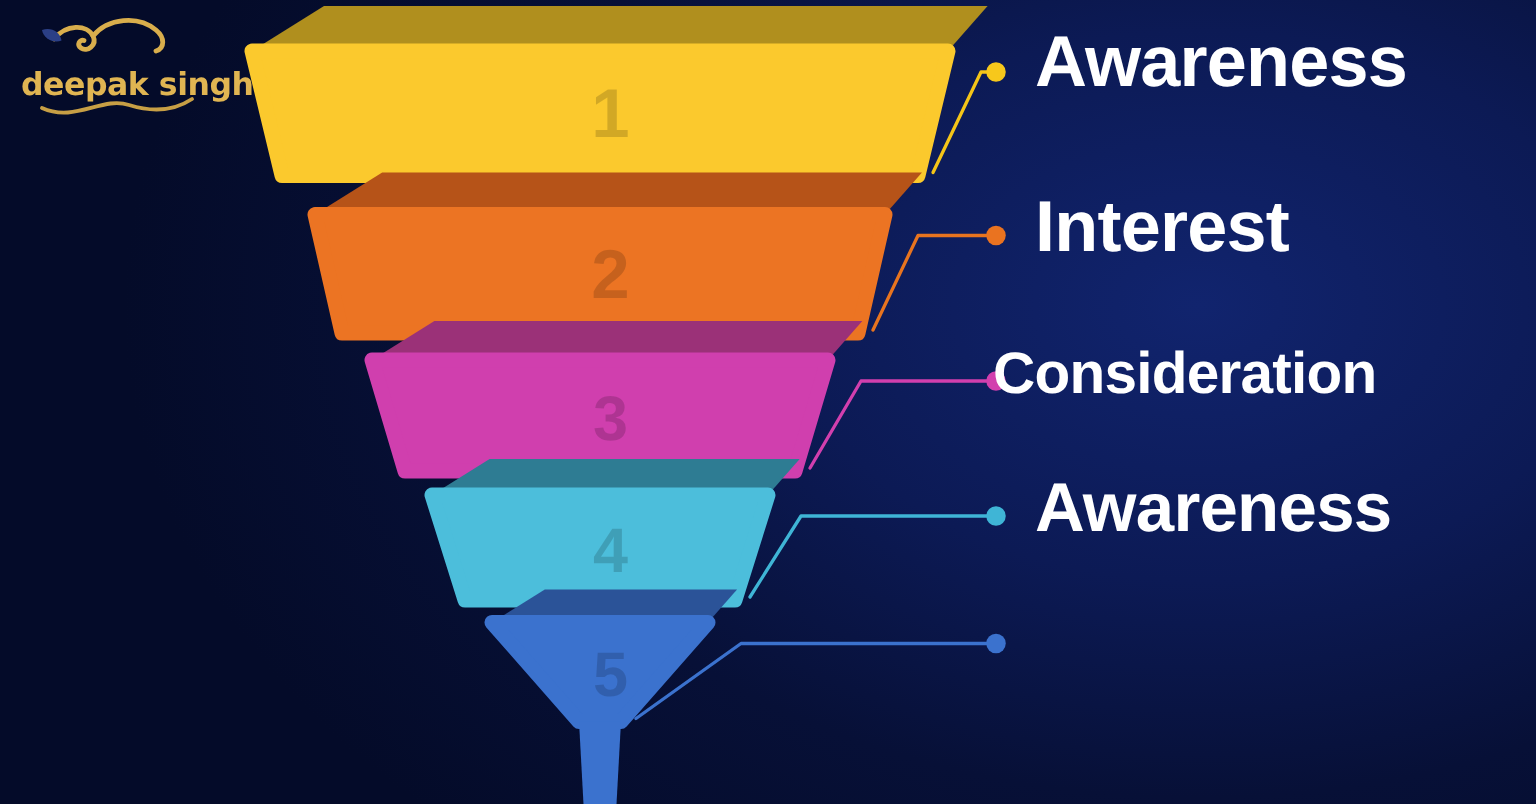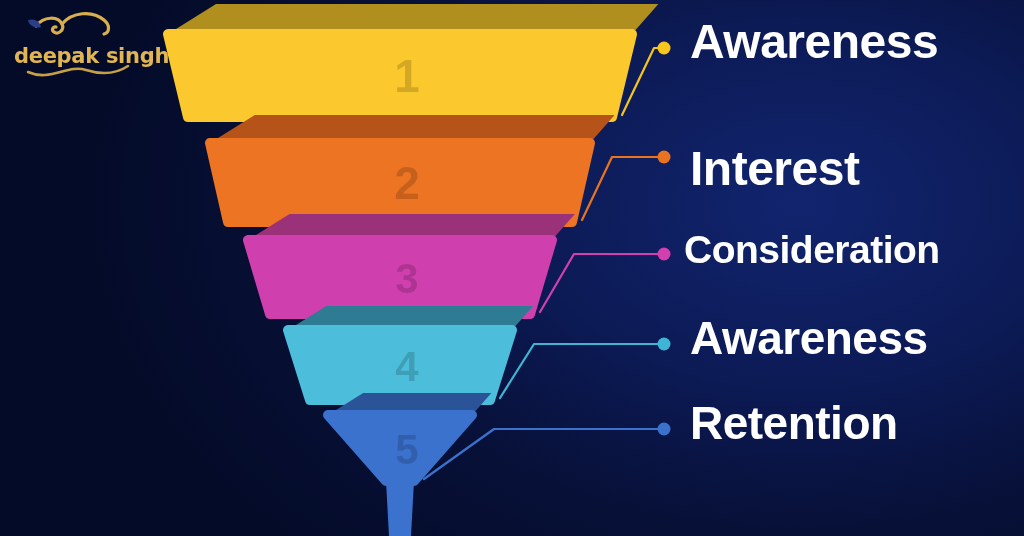"Interest" div.label { top: 145px -> 128px }
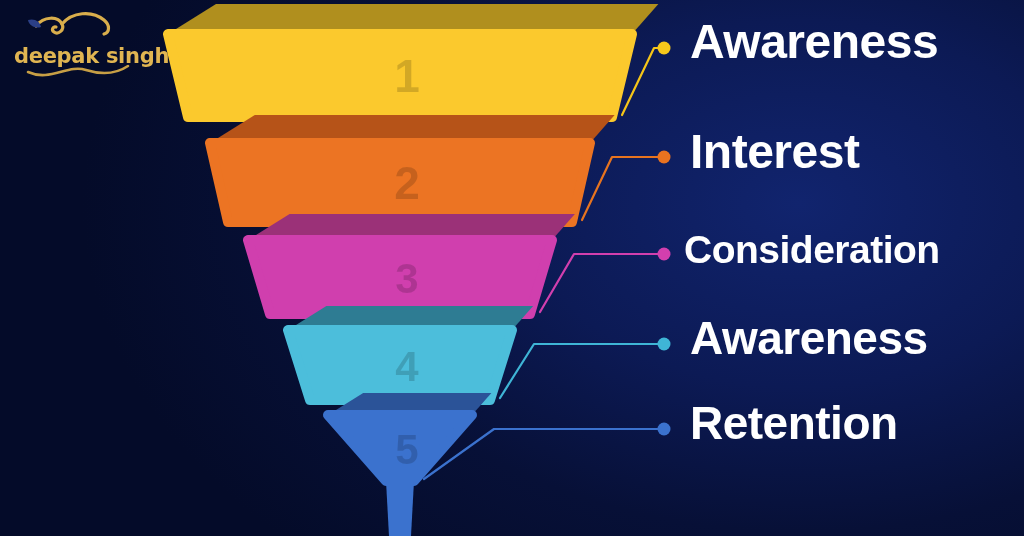"Consideration" div.label { left: 684px -> 662px }
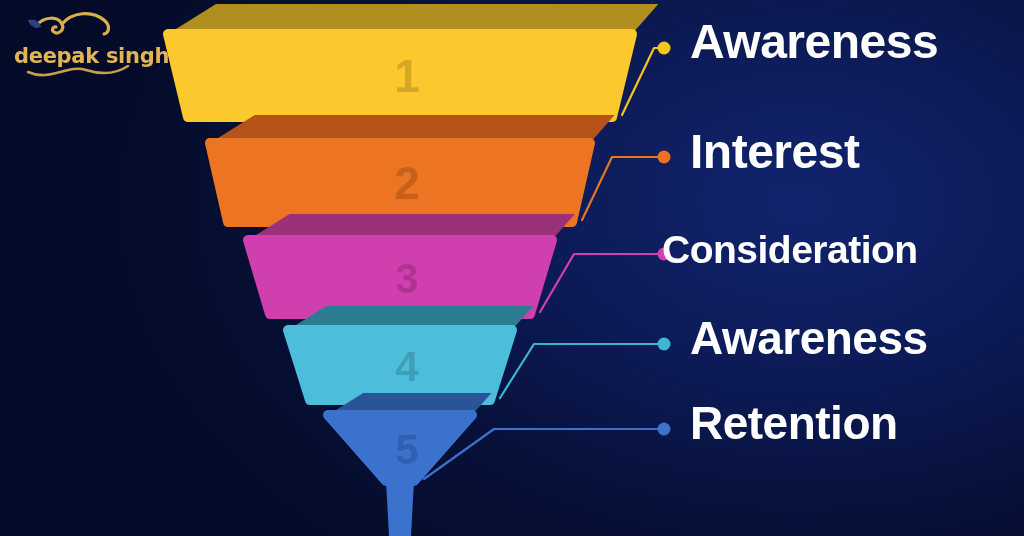"Retention" div.label { html: <div>Retention</div> -> none }
